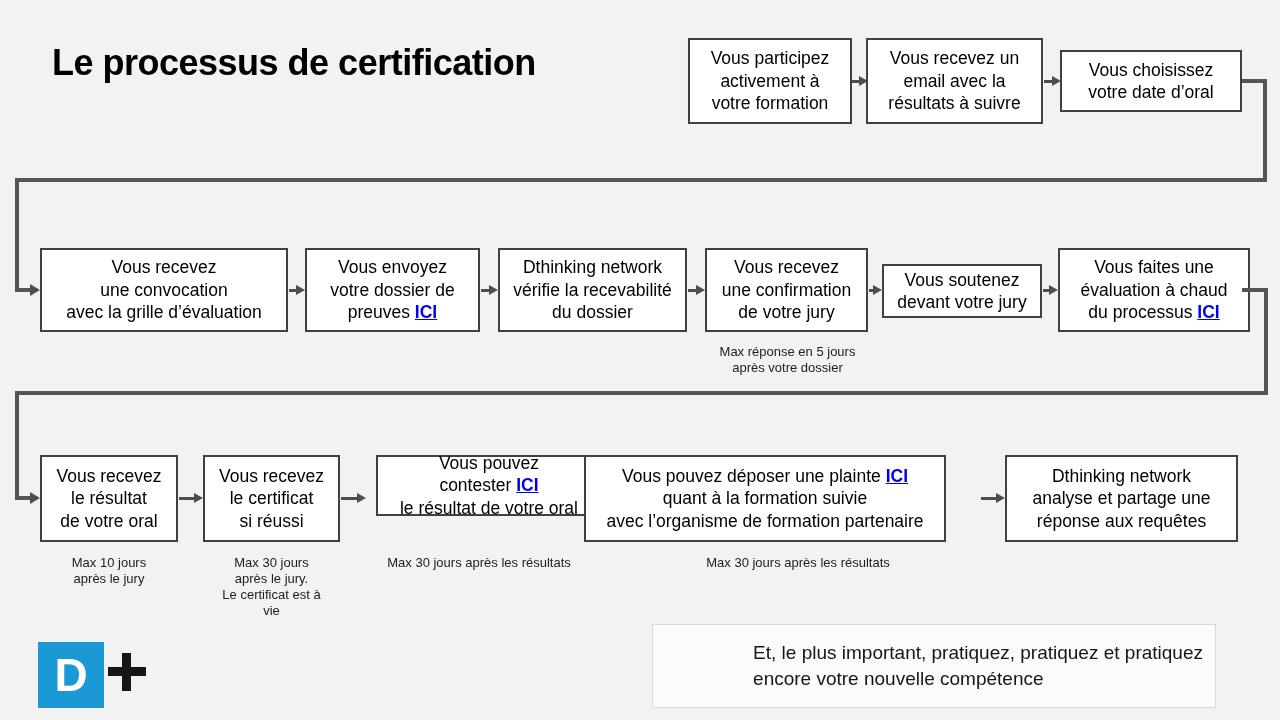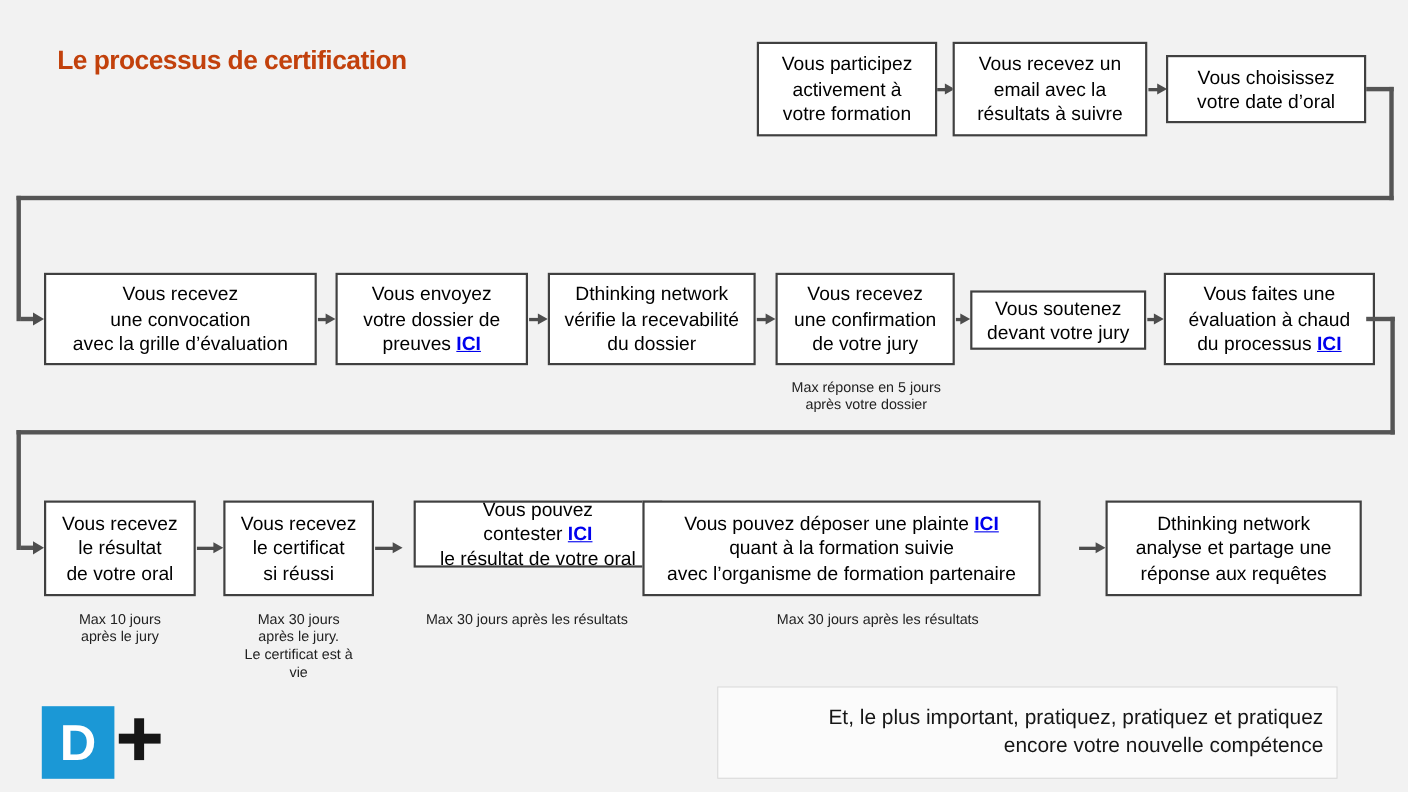"Le processus de certification" .title { color: #c2410c -> #000000; font-size: 24px -> 36px }
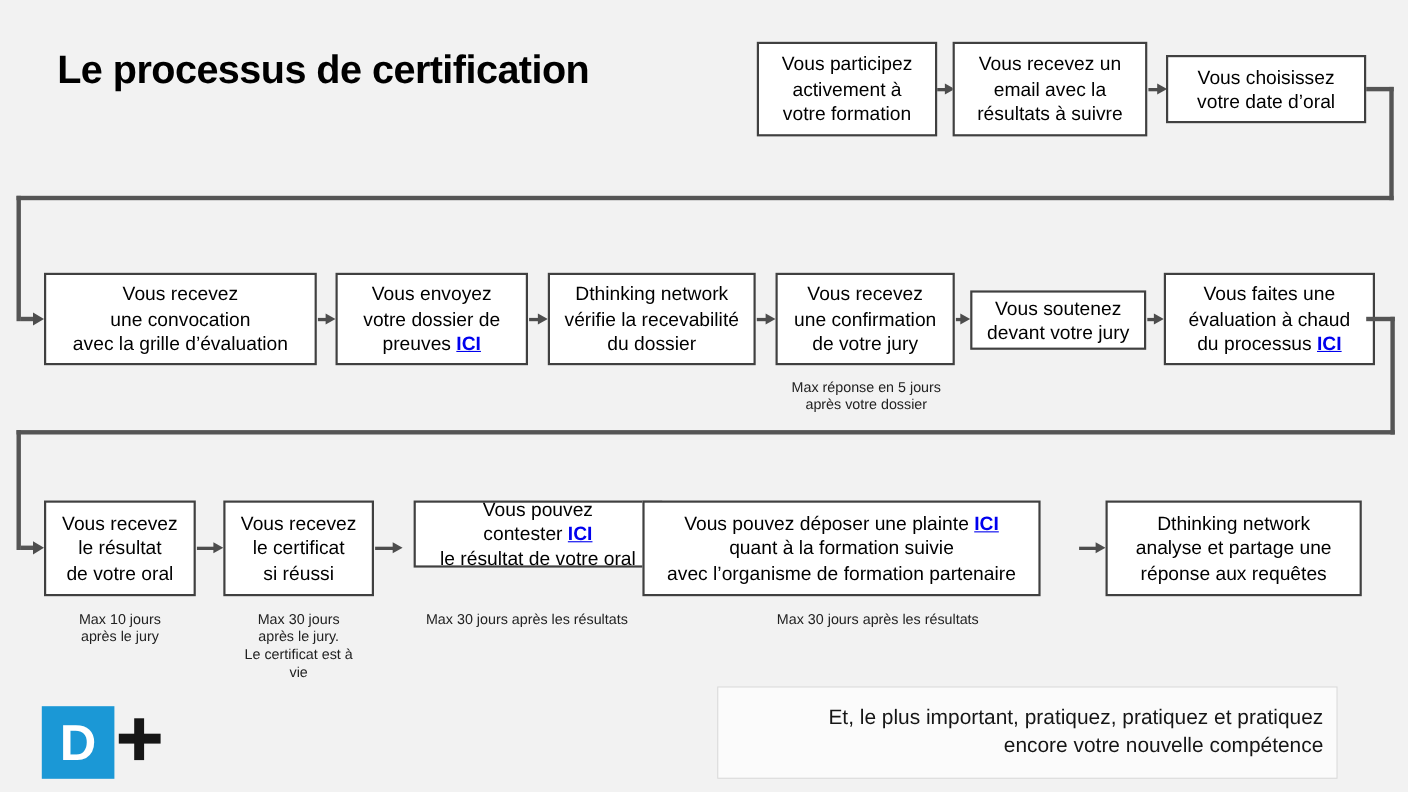"Et, le plus important, pratiquez," .practice { text-align: right -> none }
